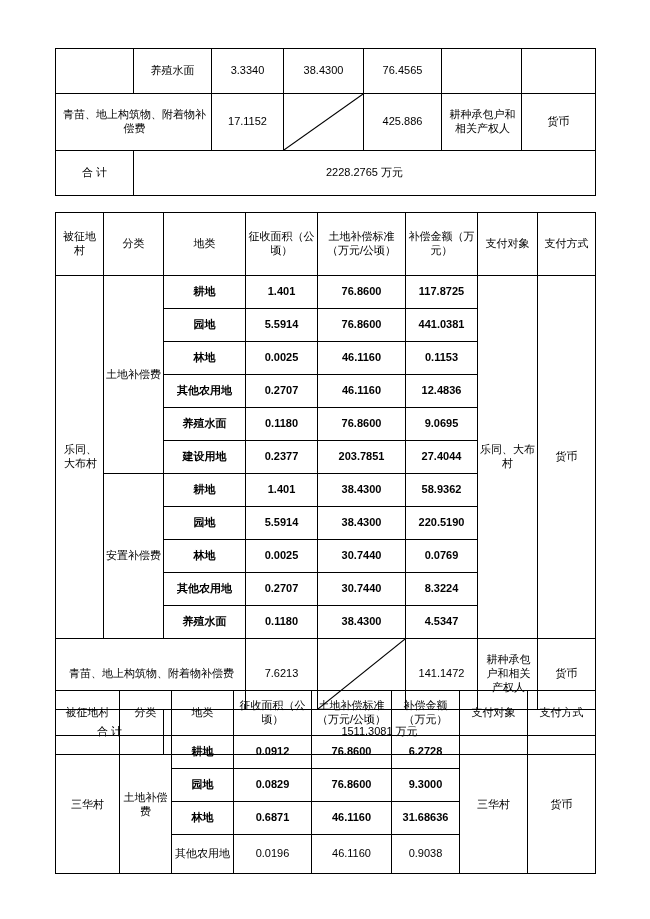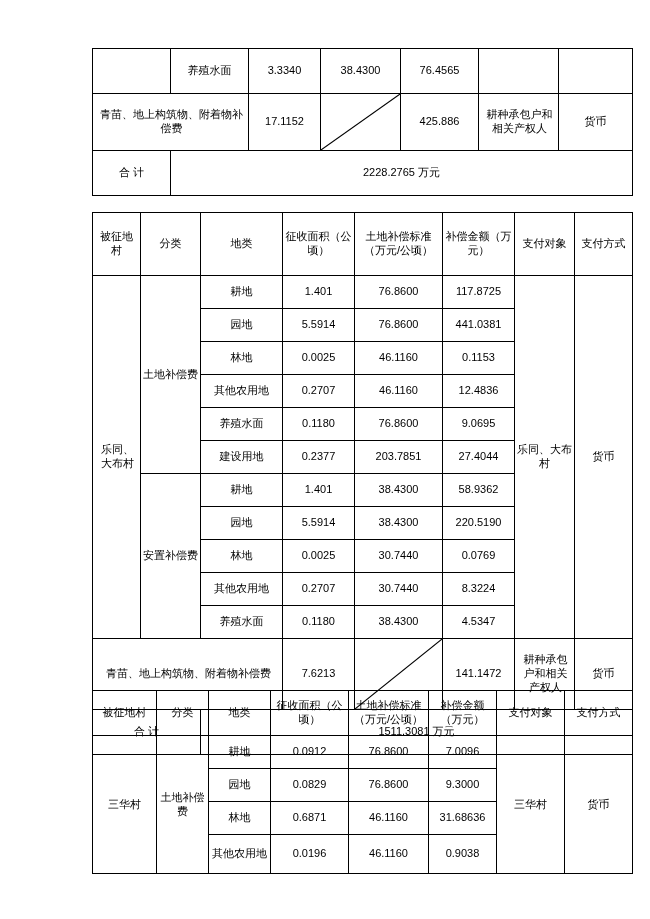"养殖水面" table { margin-left: 37px -> none }
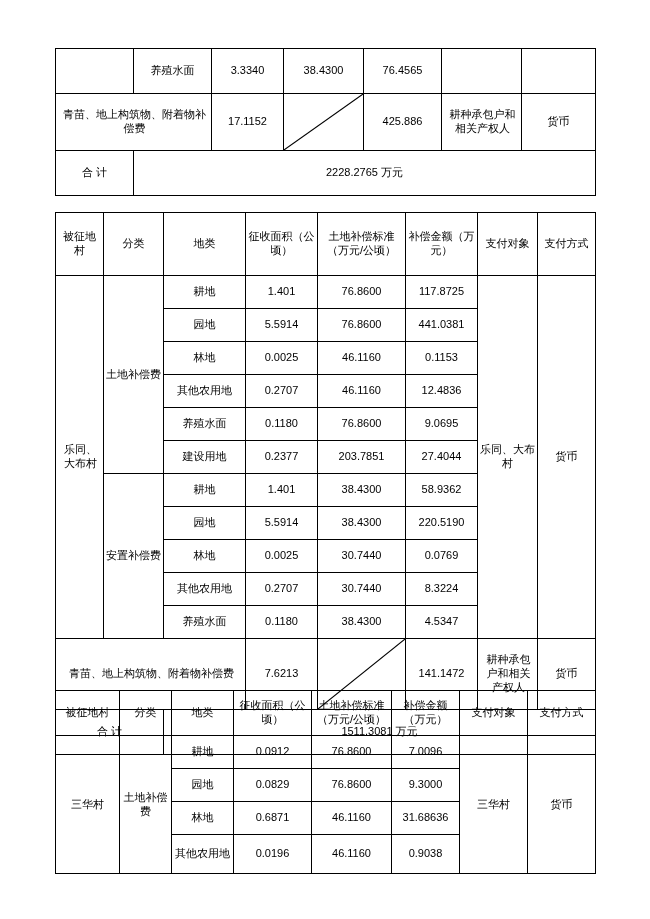"耕地" .h28 { font-weight: none -> bold }
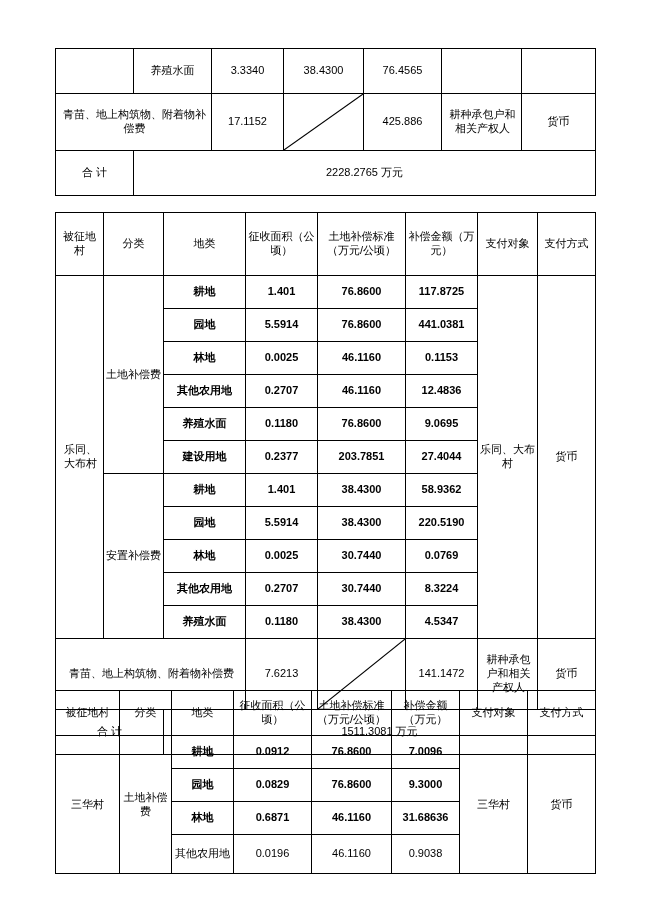"7.0096" td.h28 { text: 7.0096 -> 6.2728 }
